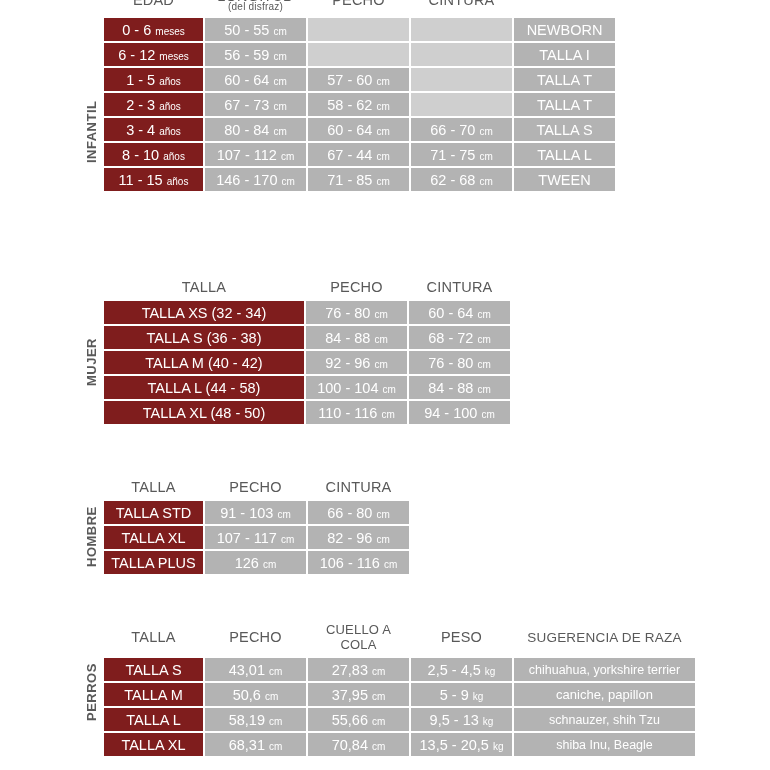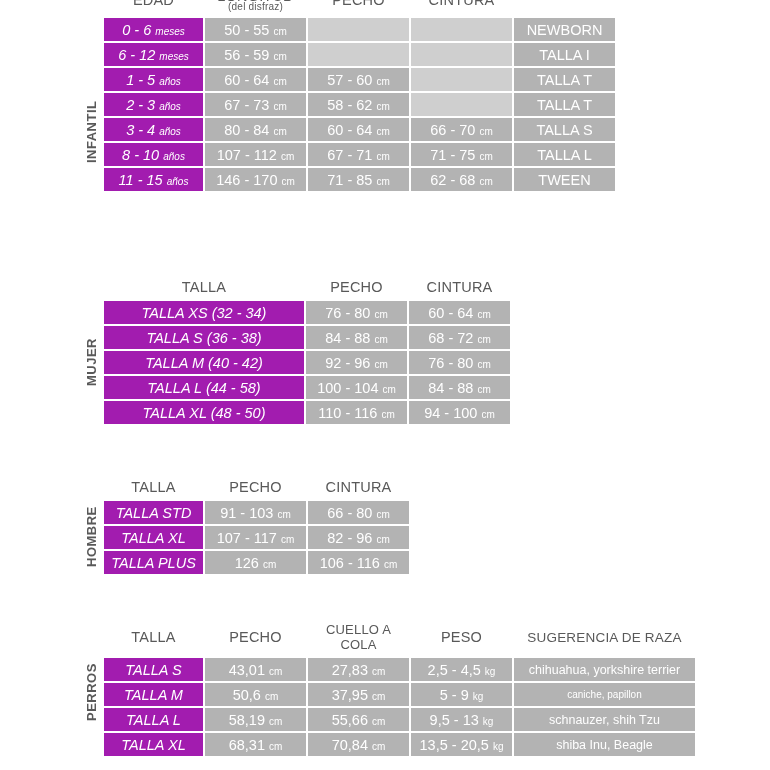"0 - 6 meses" td.dark { background: #a21caf -> #7f1d1d; font-style: italic -> none }
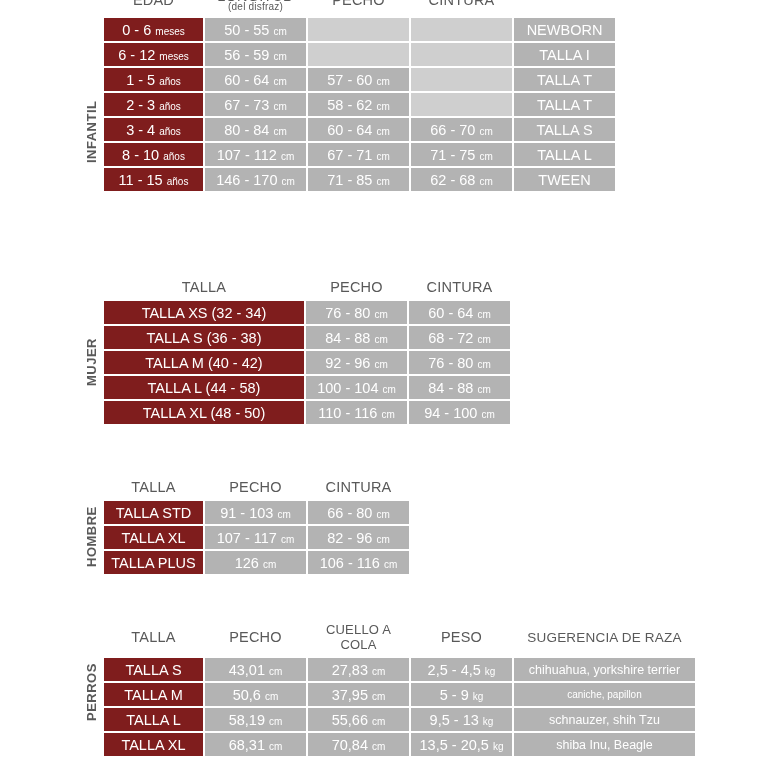"67 - 71" span { text: 71 -> 44 }
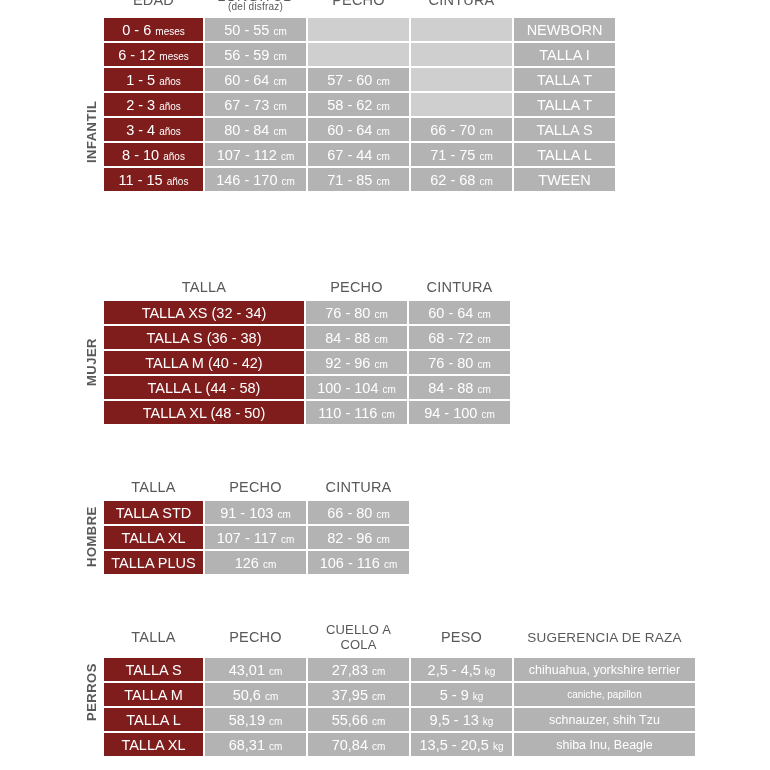"caniche, papillon" td.light { font-size: 10px -> 13px }
